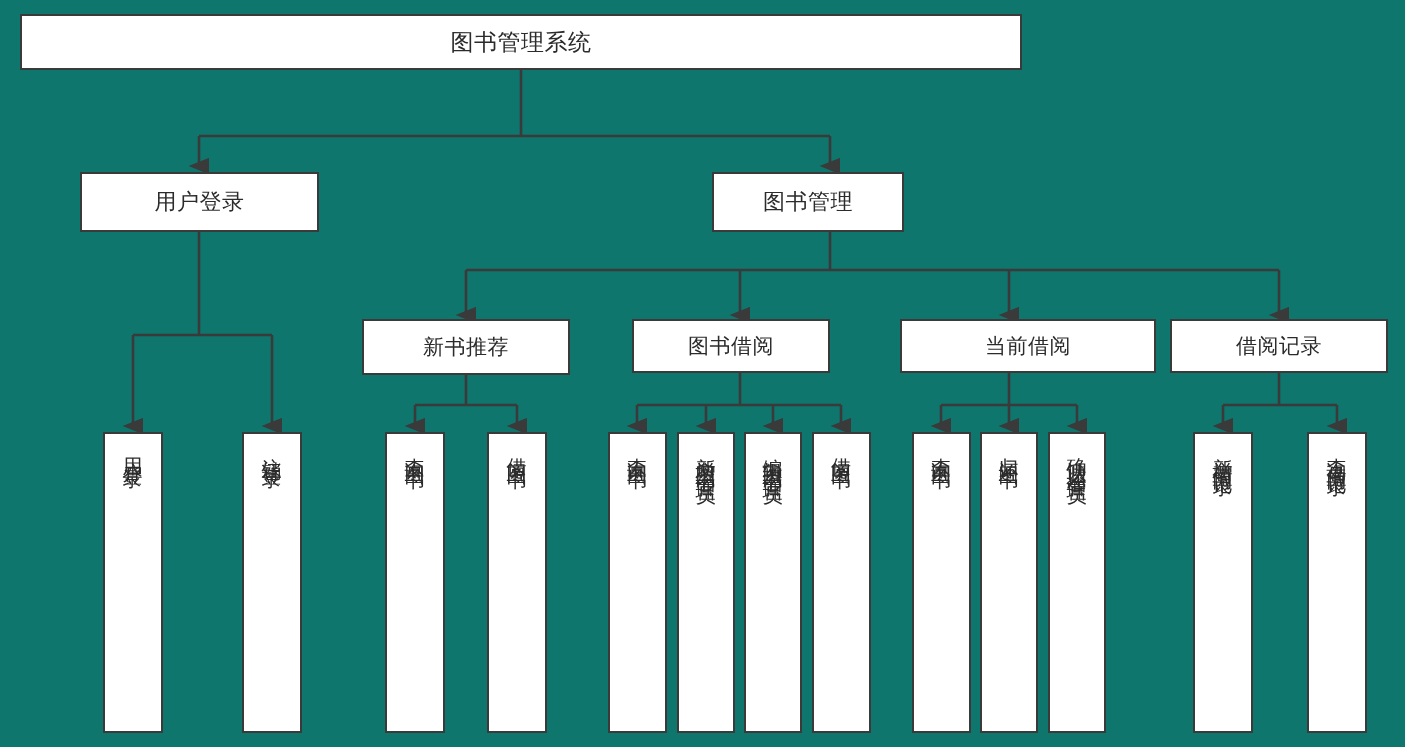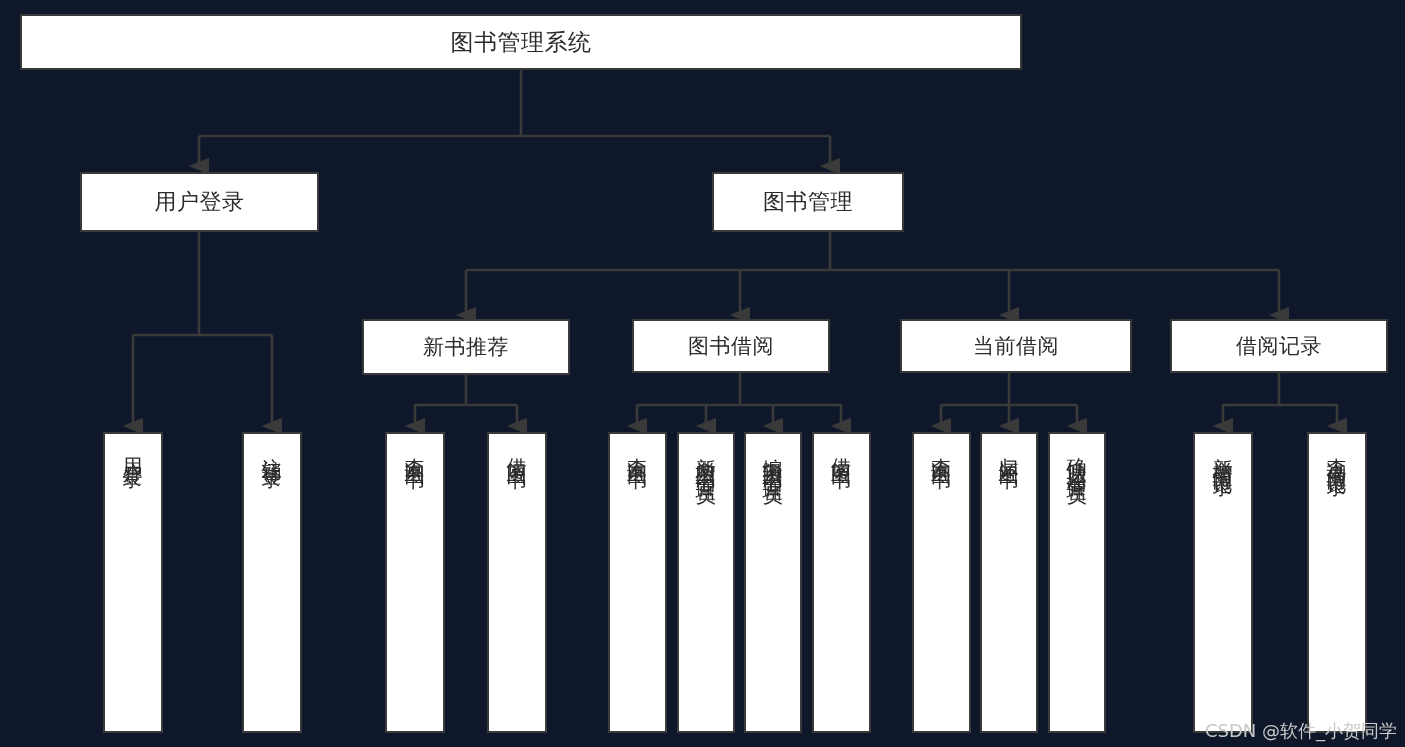"图书管理系统" #canvas { background: #0f172a -> #0f766e }
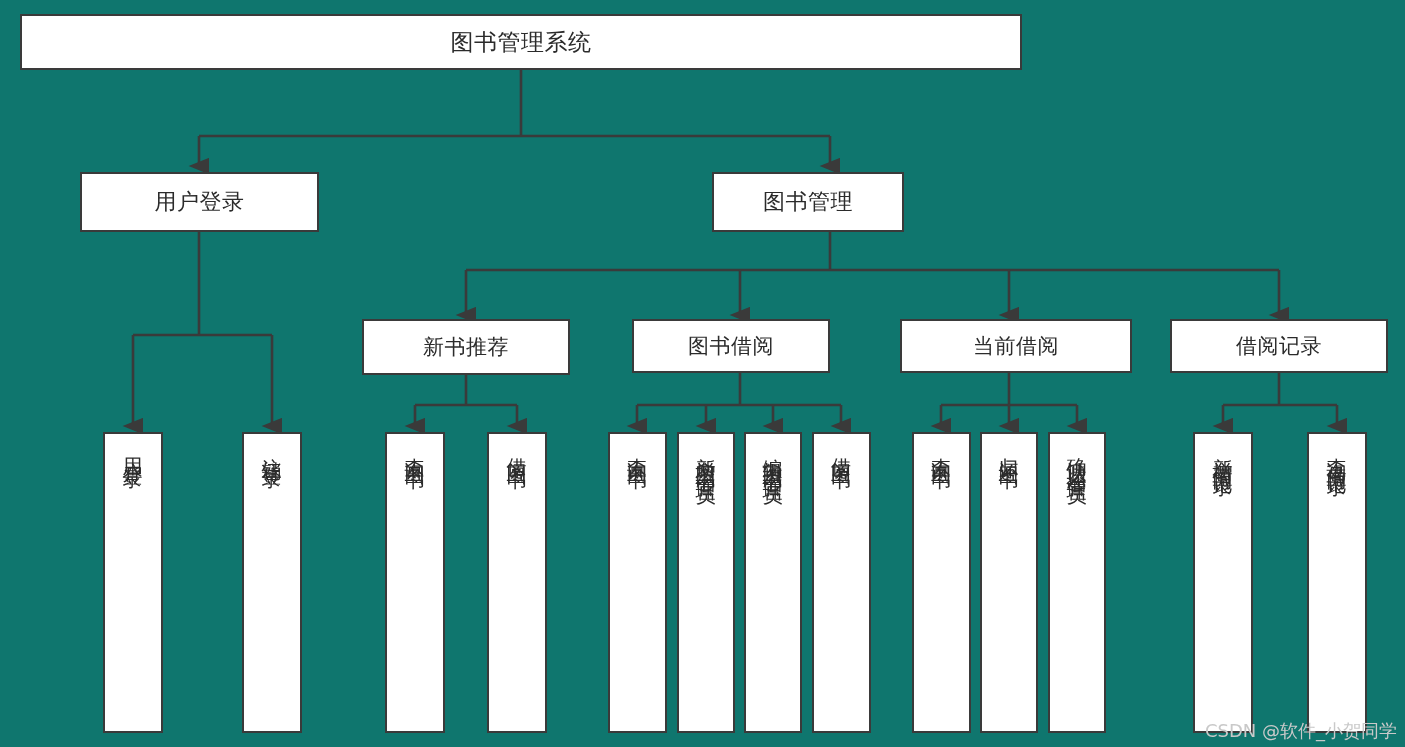"当前借阅" div.node { width: 232px -> 256px }
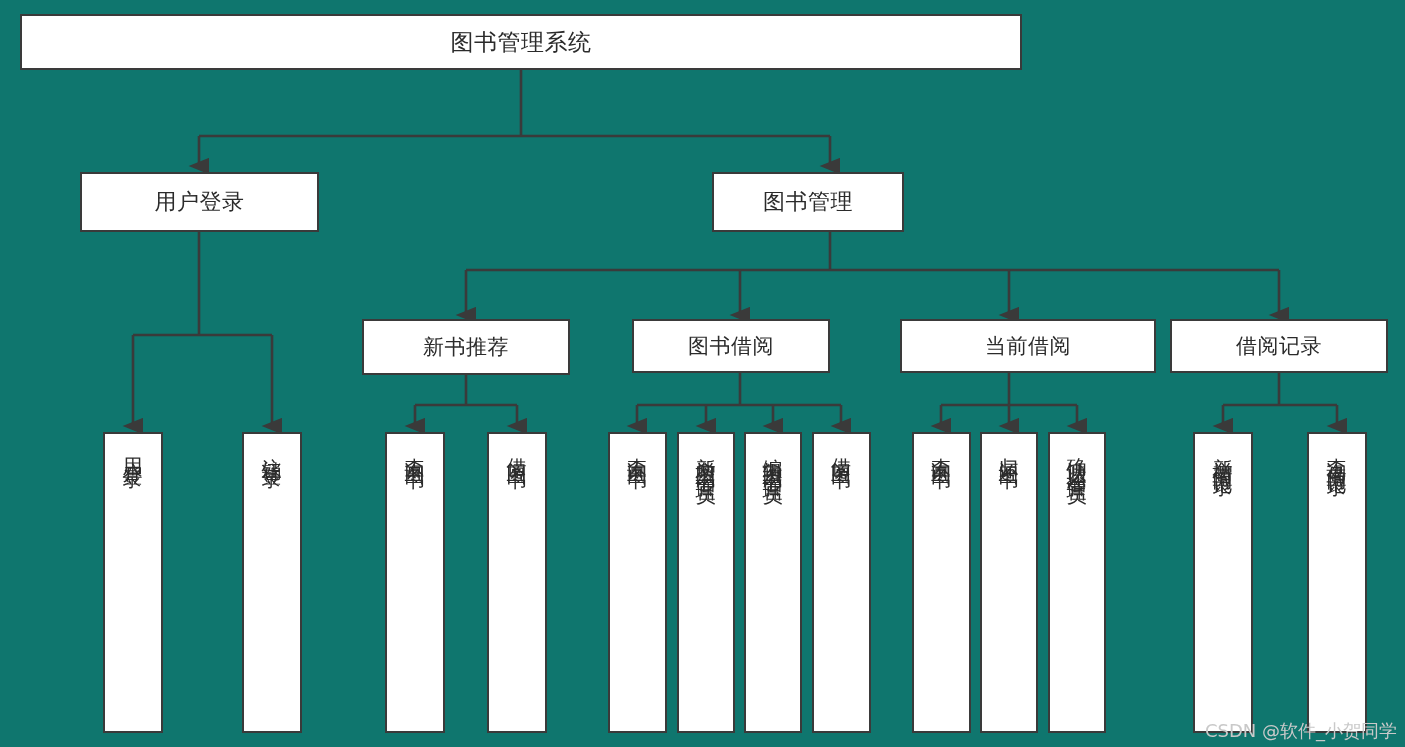"CSDN @软件_小贺同学" div { html: <div>CSDN @软件_小贺同学</div> -> none }
